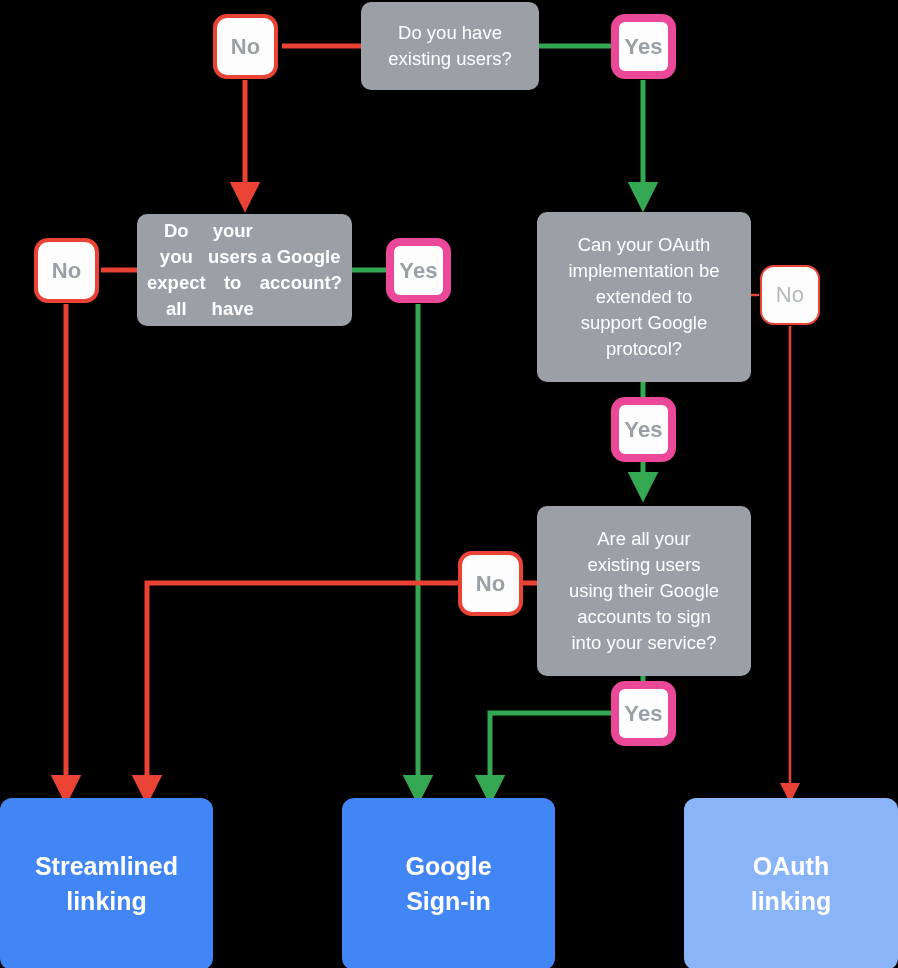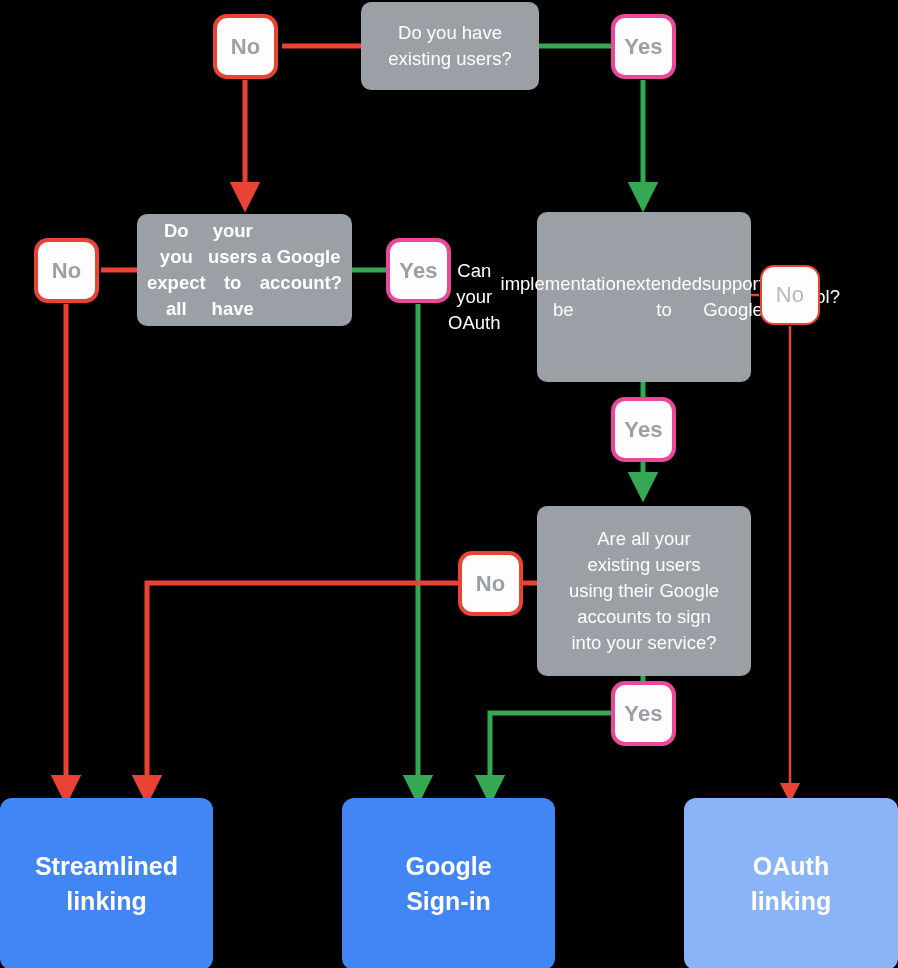"Yes" .badge.yes { border: 4px solid #ec4899 -> 8px solid #ec4899 }
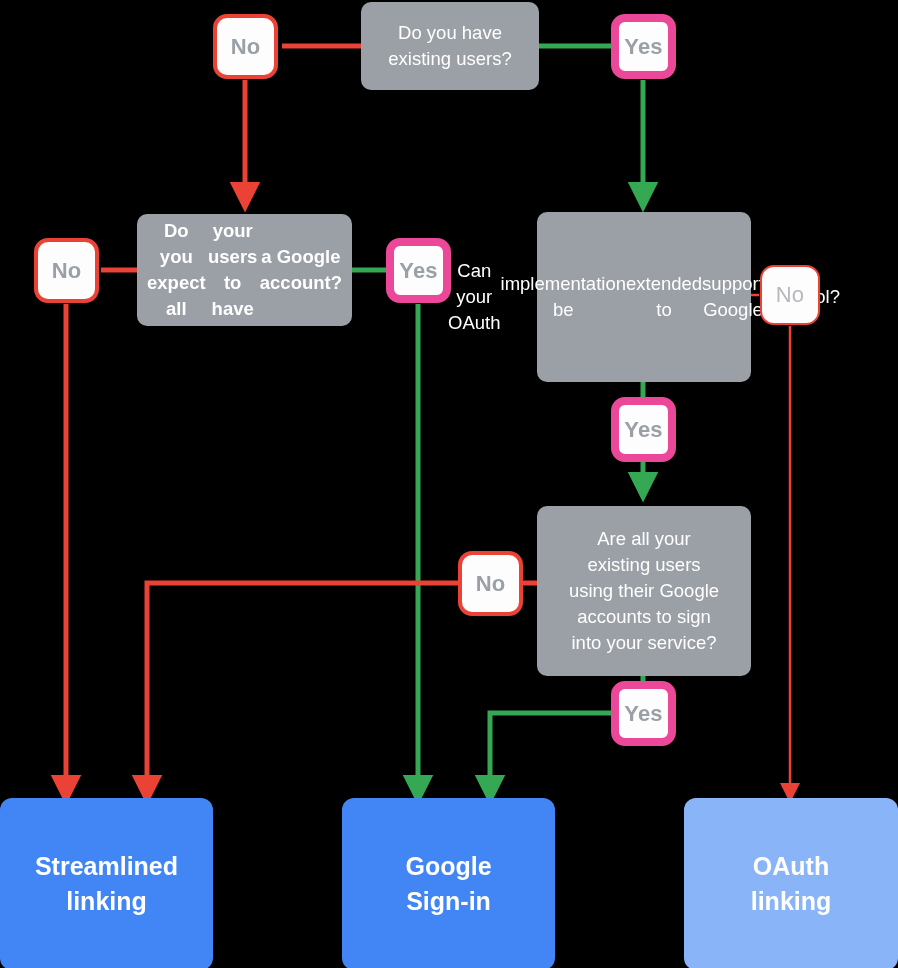"Can your OAuth" div.node { flex-direction: row -> column }
